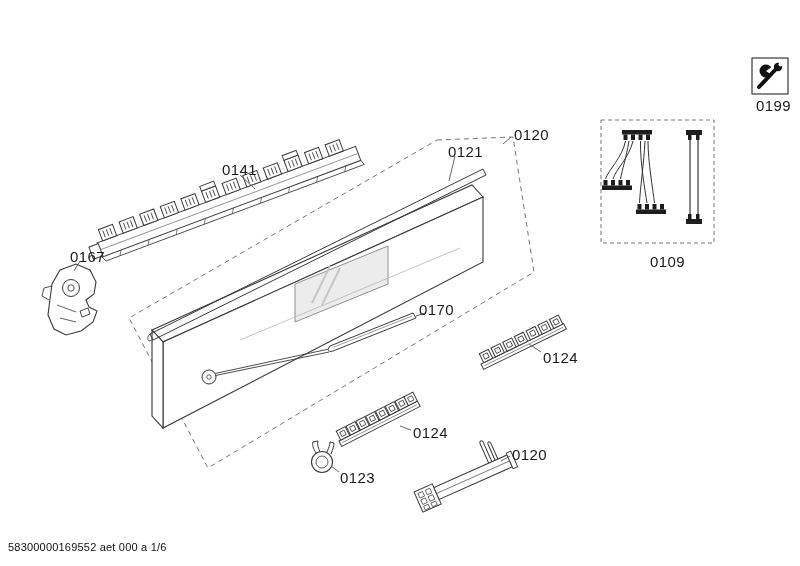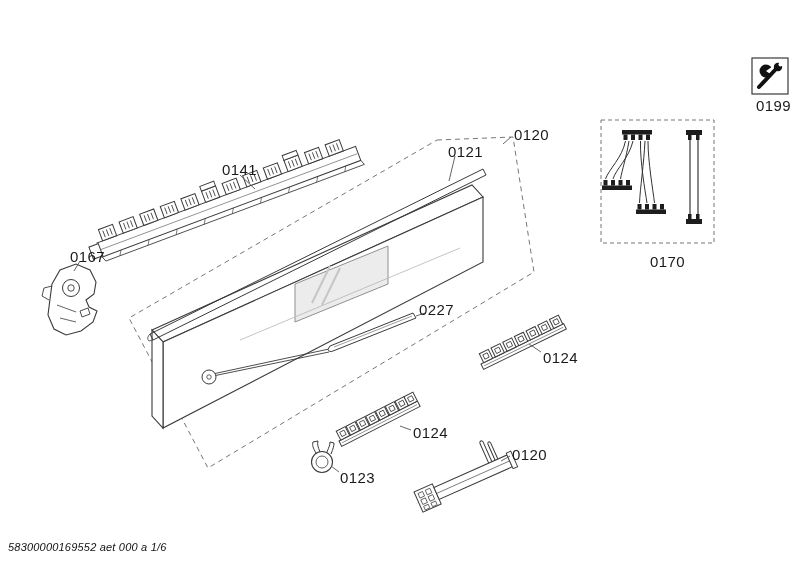"0170" div.lbl { text: 0170 -> 0109 }
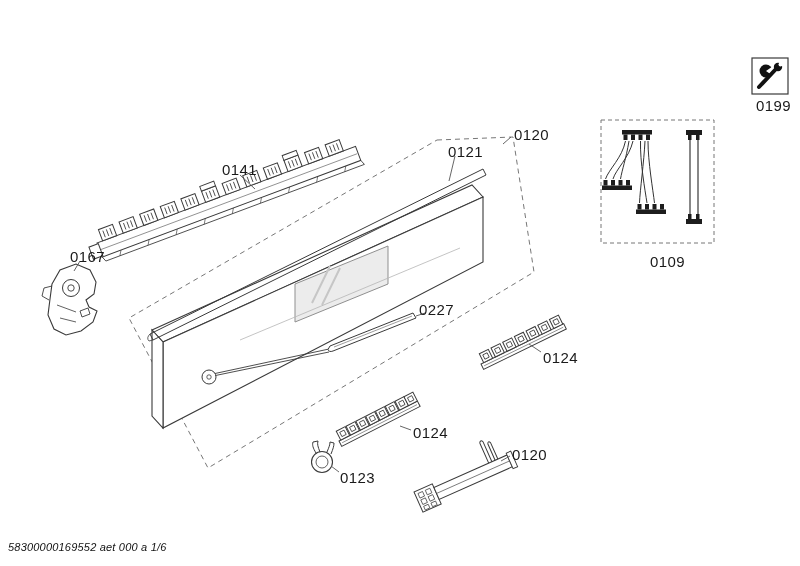"0227" div.lbl { text: 0227 -> 0170 }
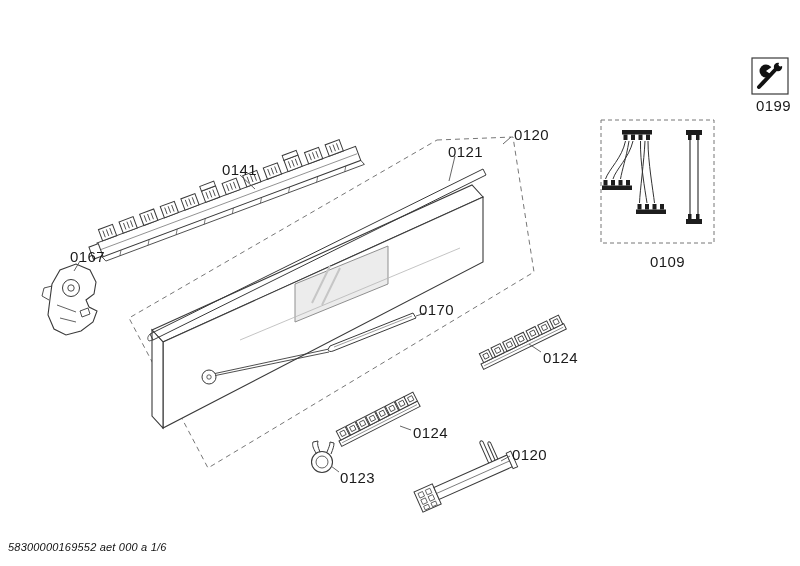"58300000169552 aet 000 a 1/6" .footer { font-style: italic -> none }
